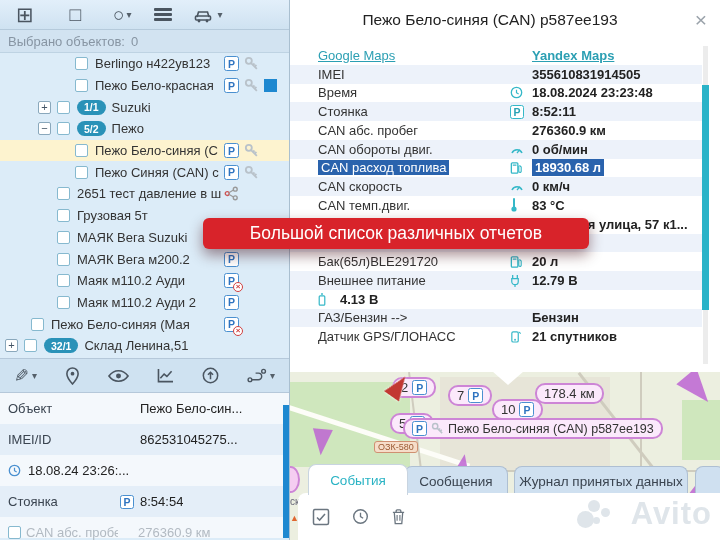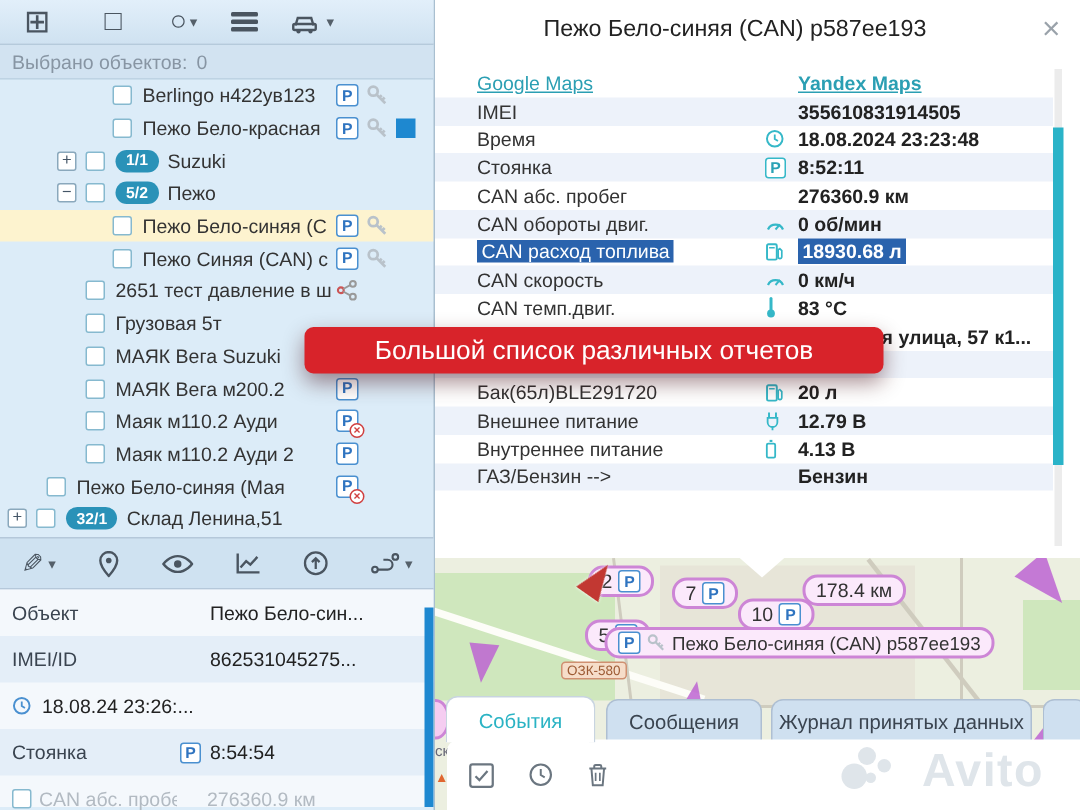"Внутреннее питание" span.plabel { html: <span>Внутреннее питание</span> -> none }
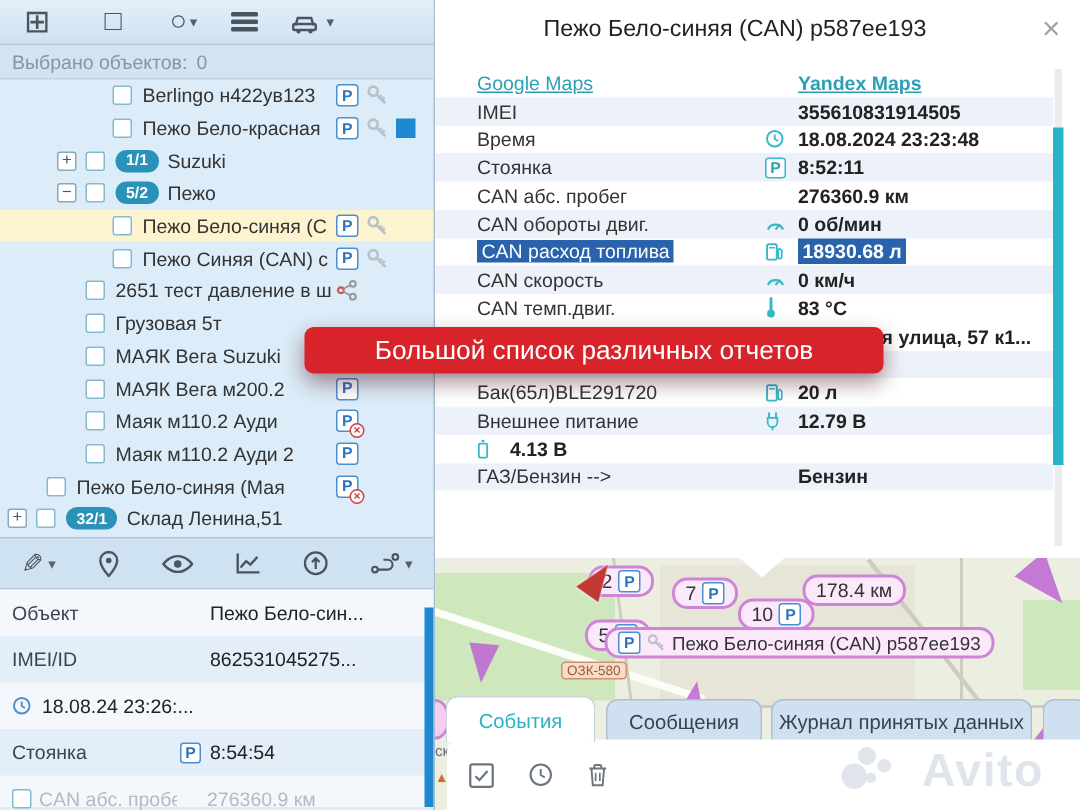"Датчик GPS/ГЛОНАСС" div.prow { html: none -> <div> <span>Датчик GPS/ГЛОНАСС</span> <span> <svg> <rect></rect> <circle></circle> <path></path> </svg> </span> <span>21 спутников</span> </div> }
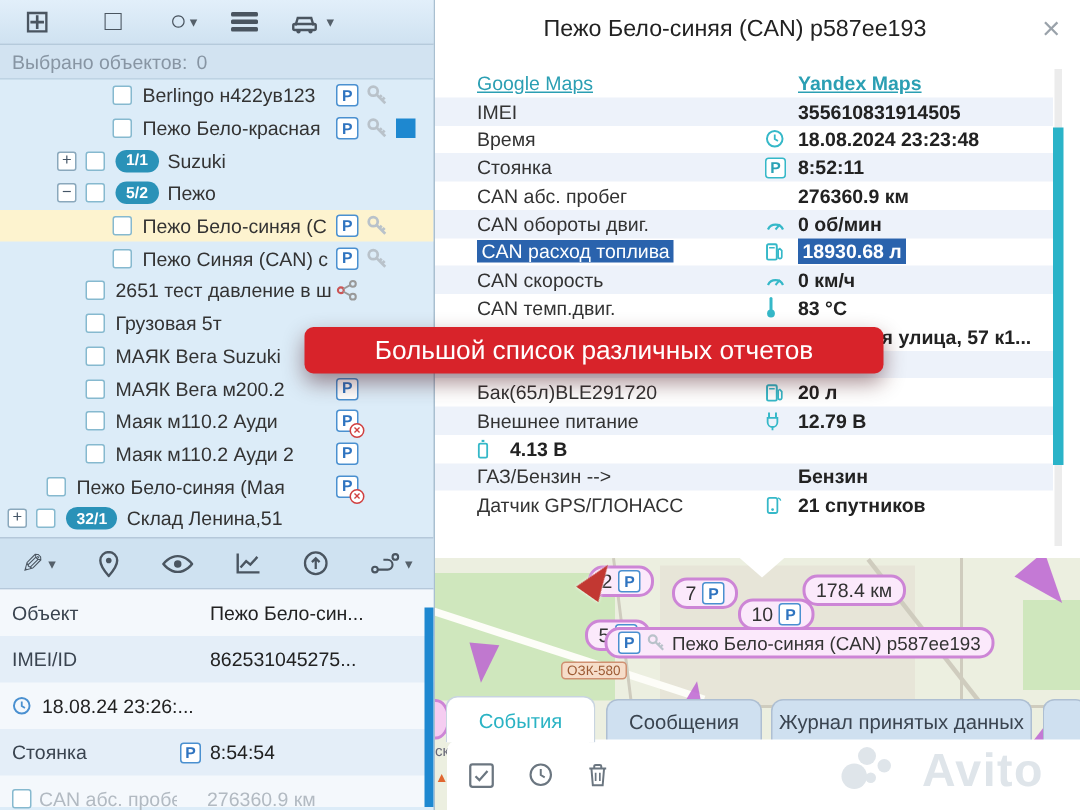"События" div.tab { left: 297px -> 308px }
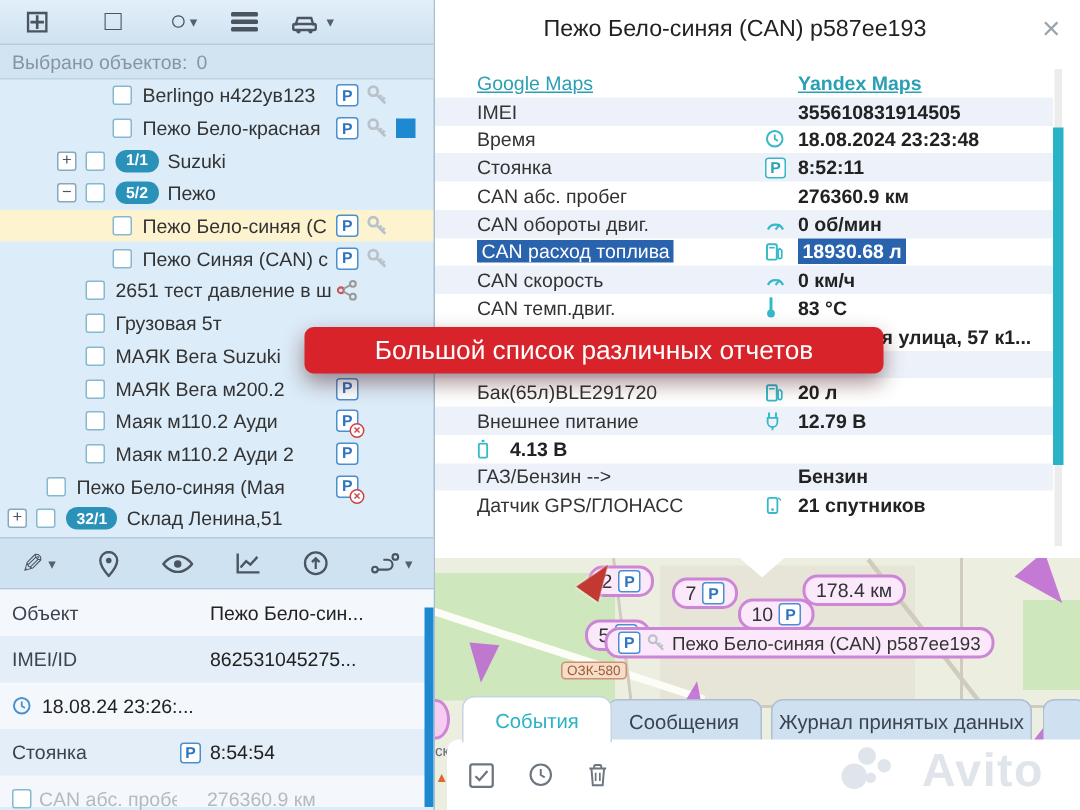"Avito" .avito { align-items: flex-start -> flex-end; right: 24px -> 8px }
